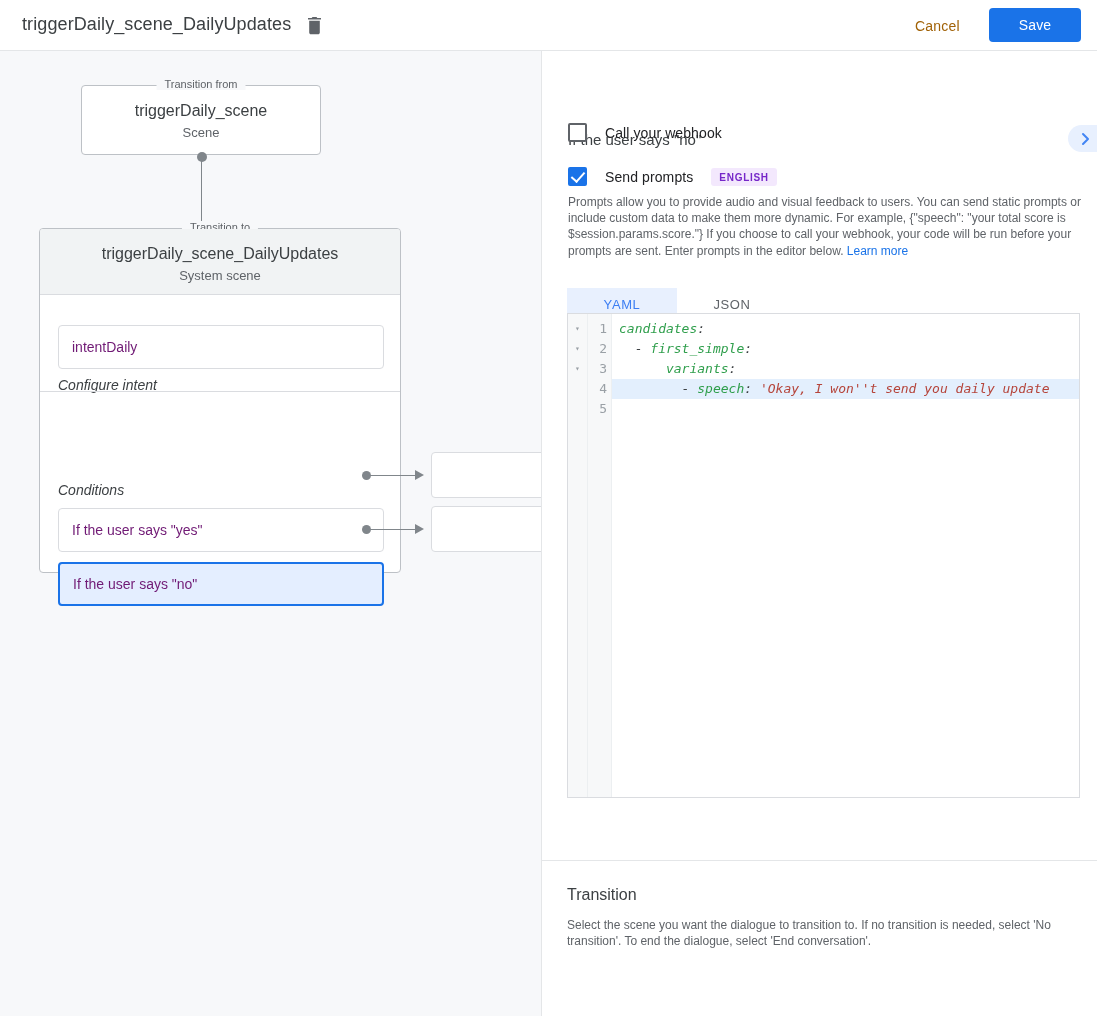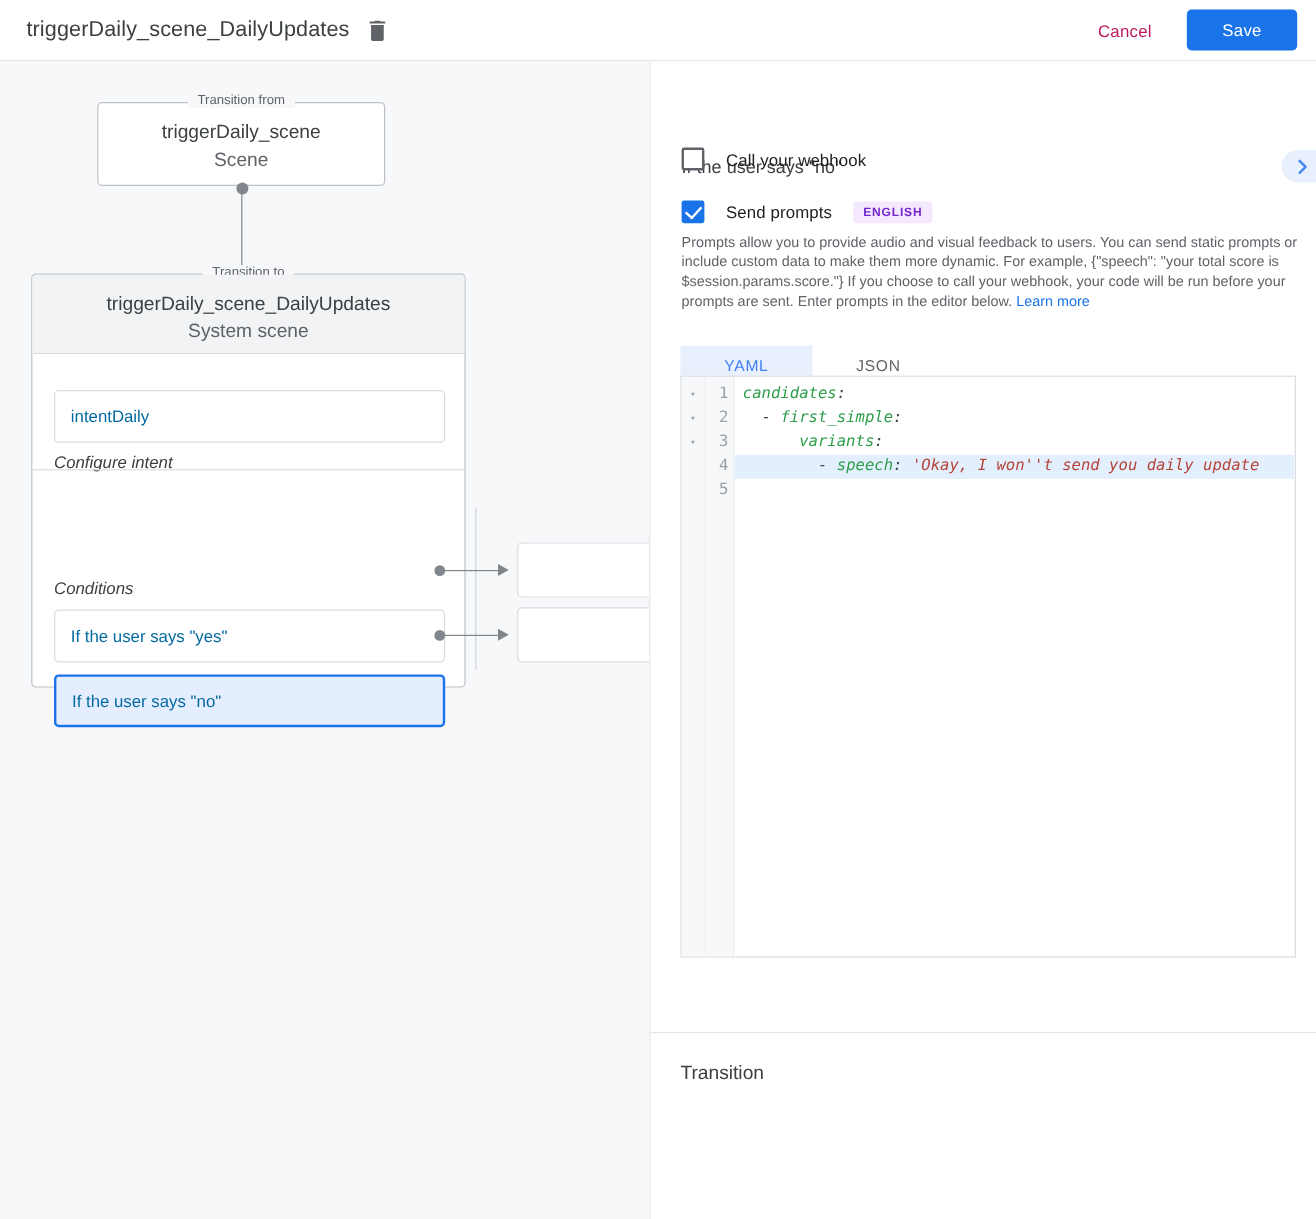"Cancel" #cancel-btn { color: #be185d -> #a16207 }
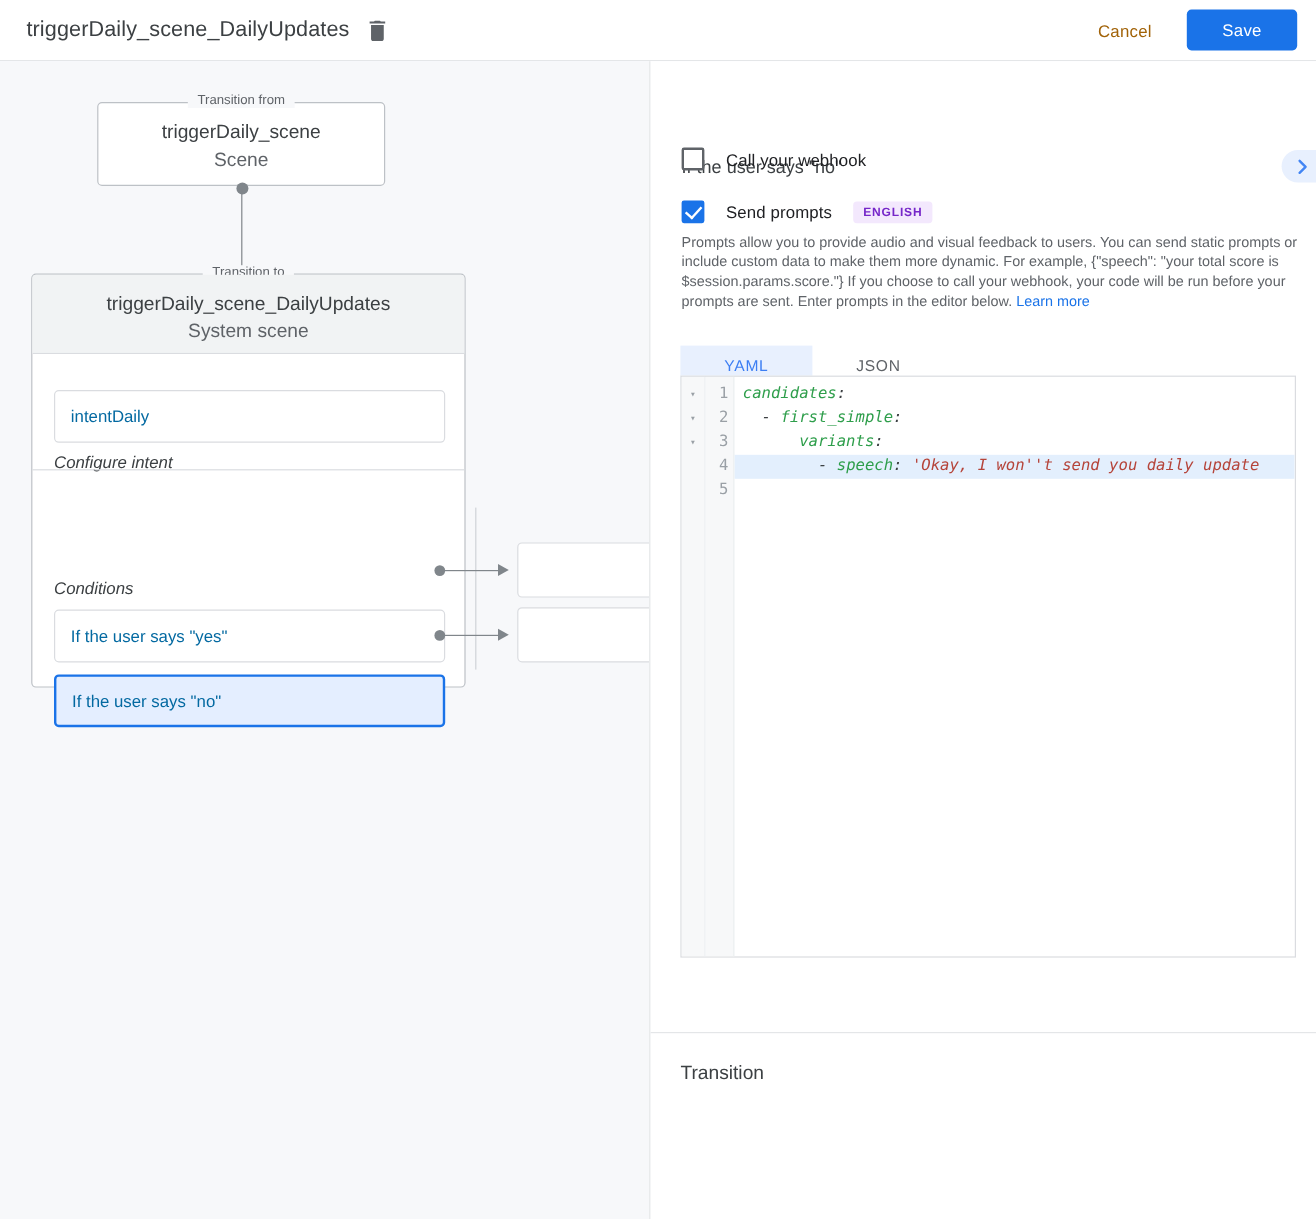"Scene" .node-sub { font-size: 16px -> 13px }
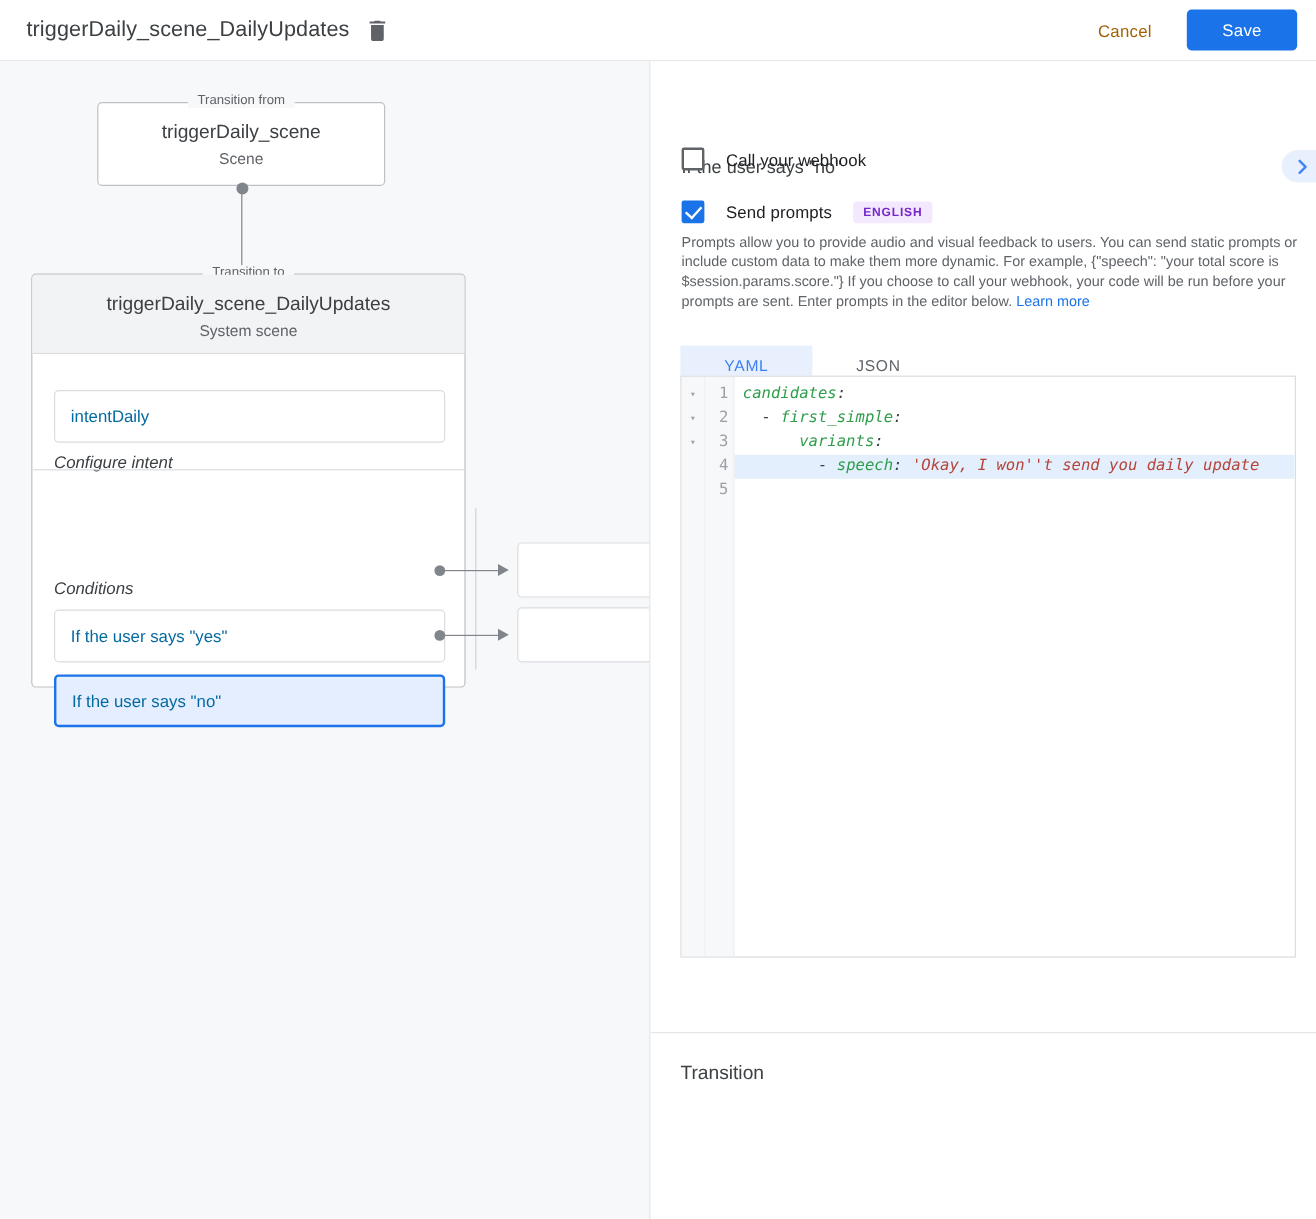"Transition to" #node-to { left: 26px -> 39px }
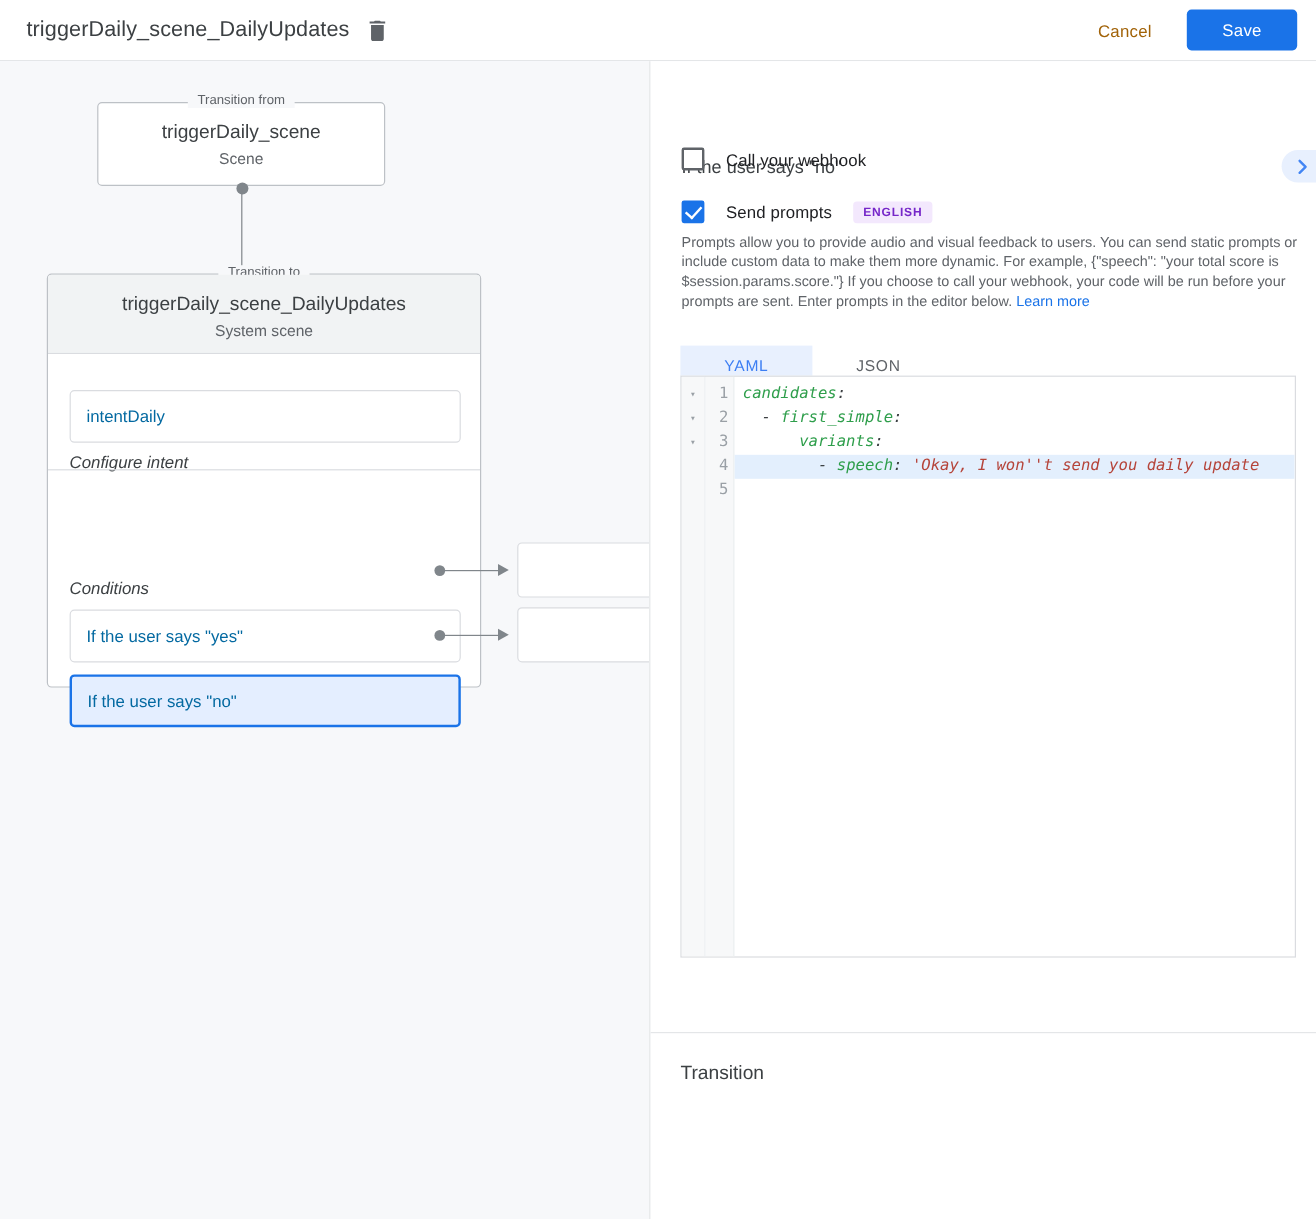"intentDaily" .field-box { color: #0369a1 -> #701a75 }
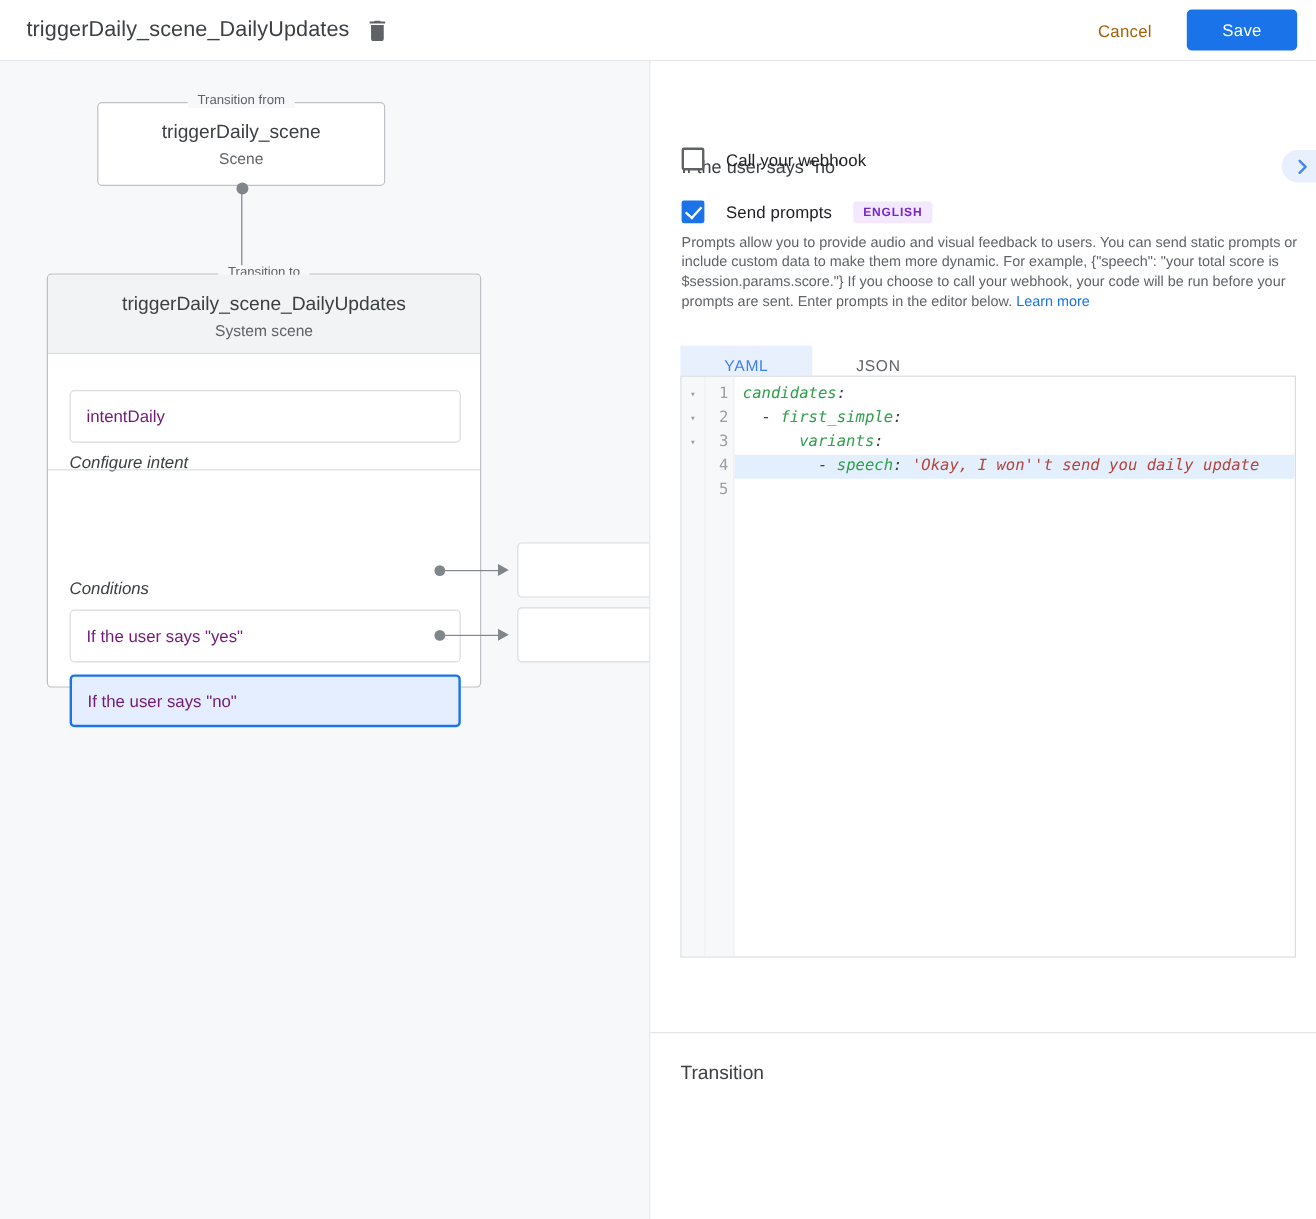"Select the scene you want" div { html: none -> <div>Select the scene you want the dialogue to transition to. If no transition is needed, select 'No transition'. To end the dialogue, select 'End conversation'.</div> }
